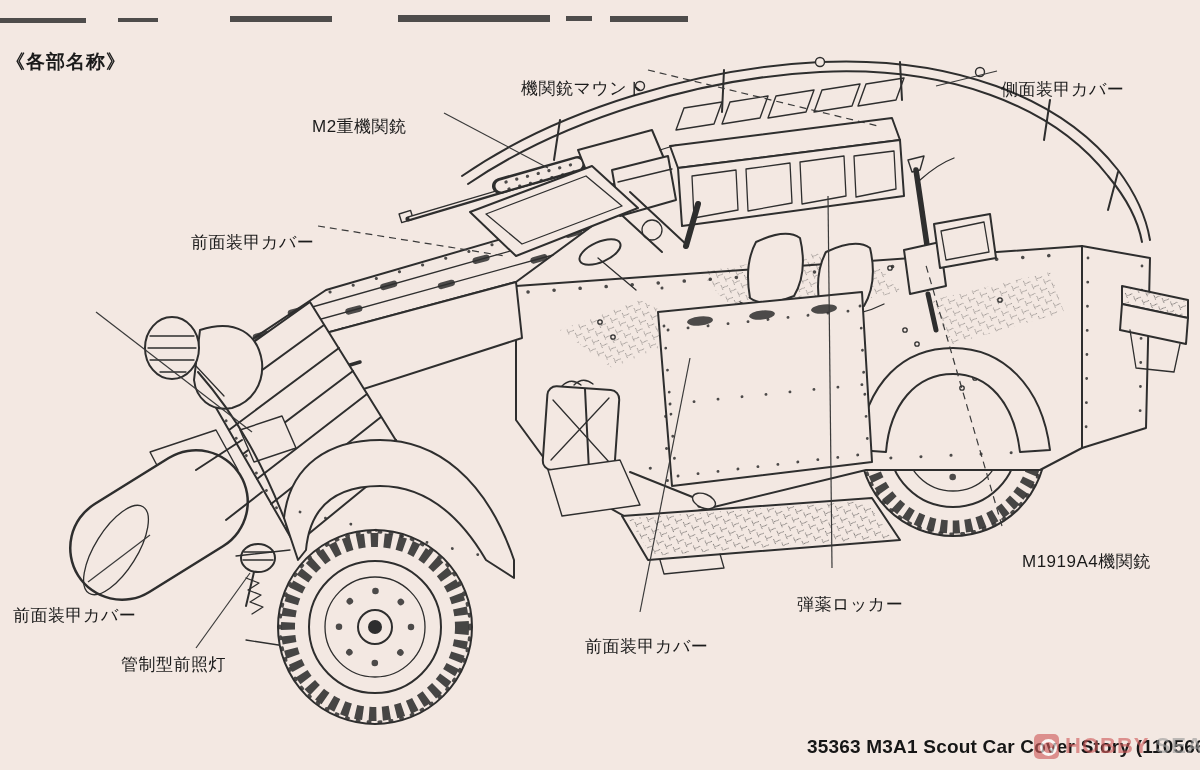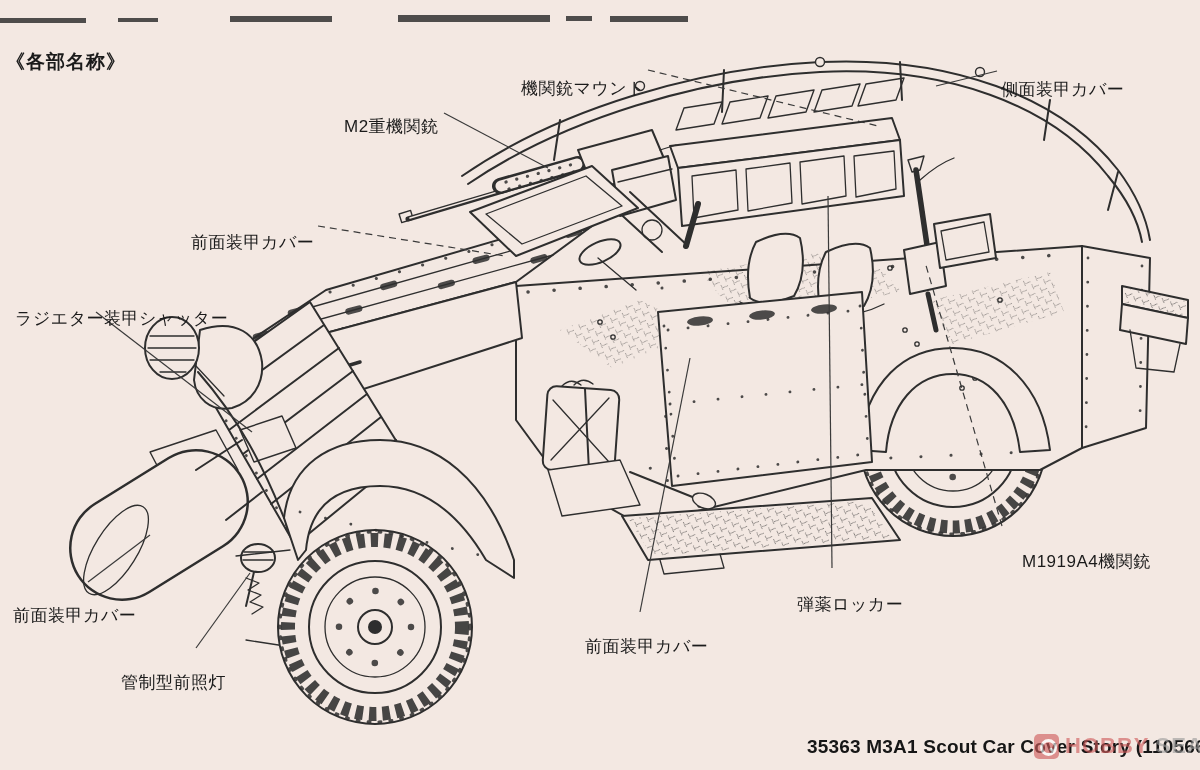"M2重機関銃" div.lbl { left: 344px -> 312px }
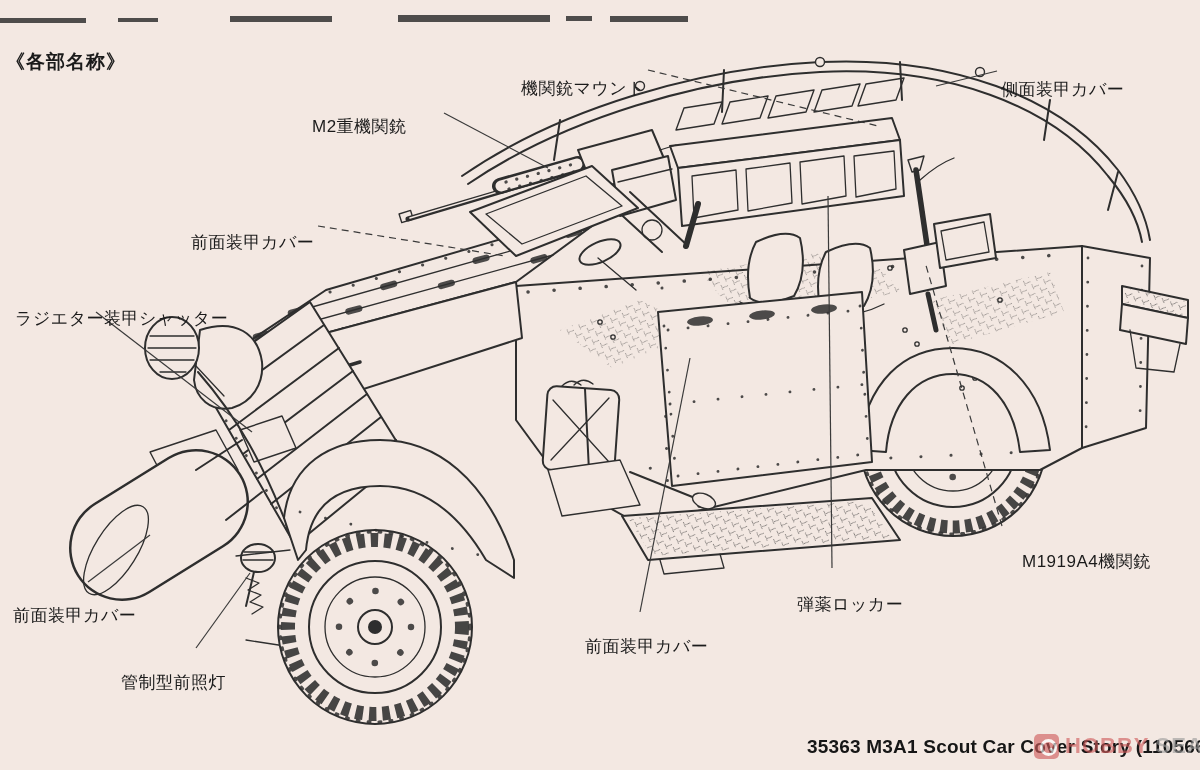"ラジエター装甲シャッター" div.lbl { html: <div>ラジエター装甲シャッター</div> -> none }
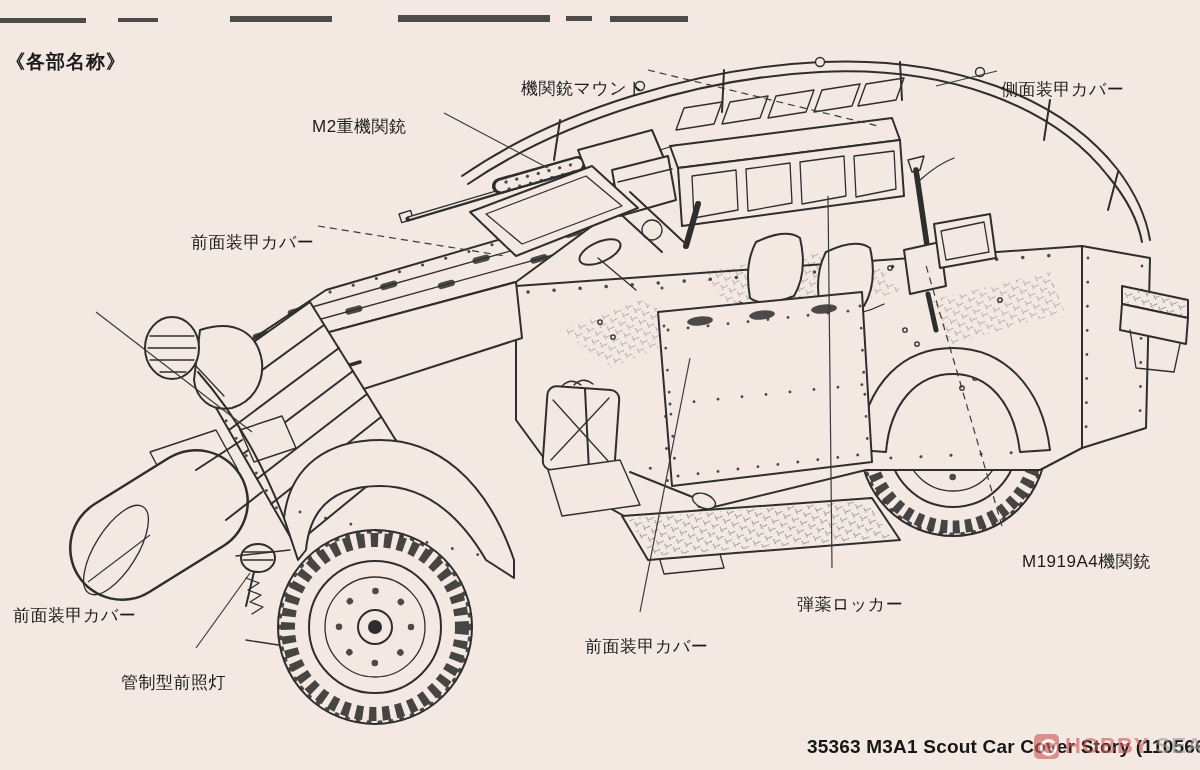"管制型前照灯" div.lbl { top: 650px -> 632px }
